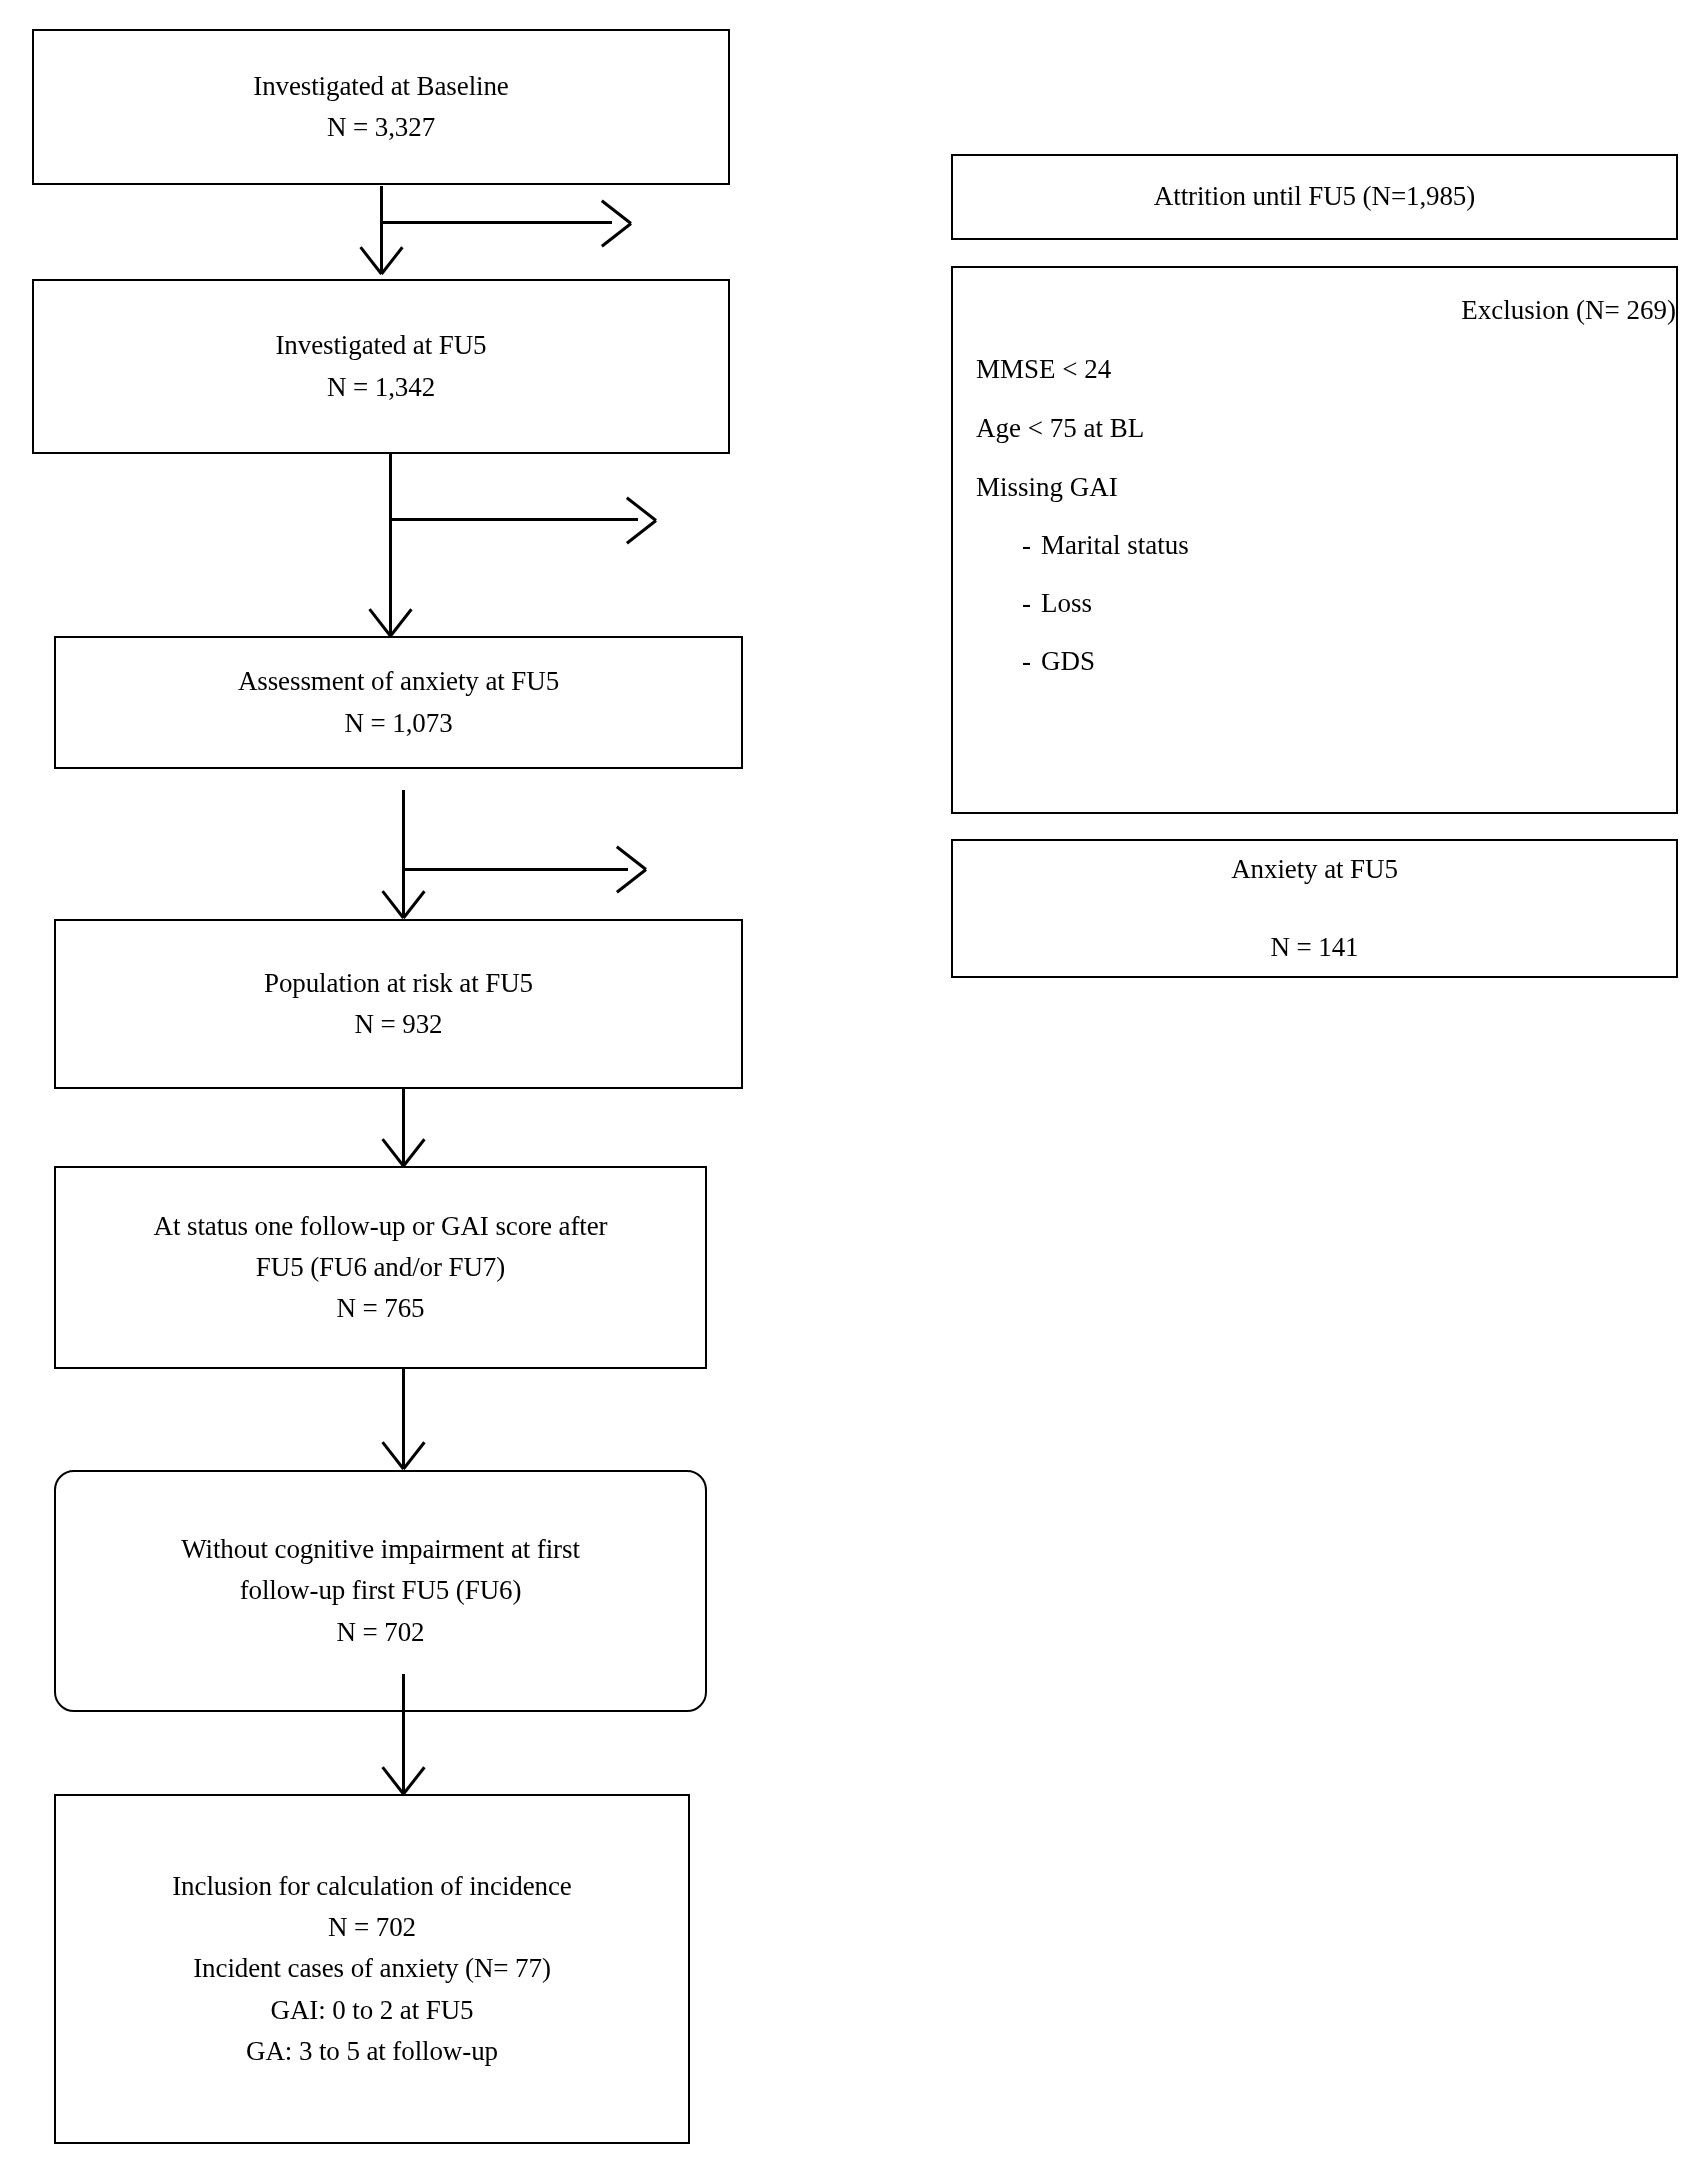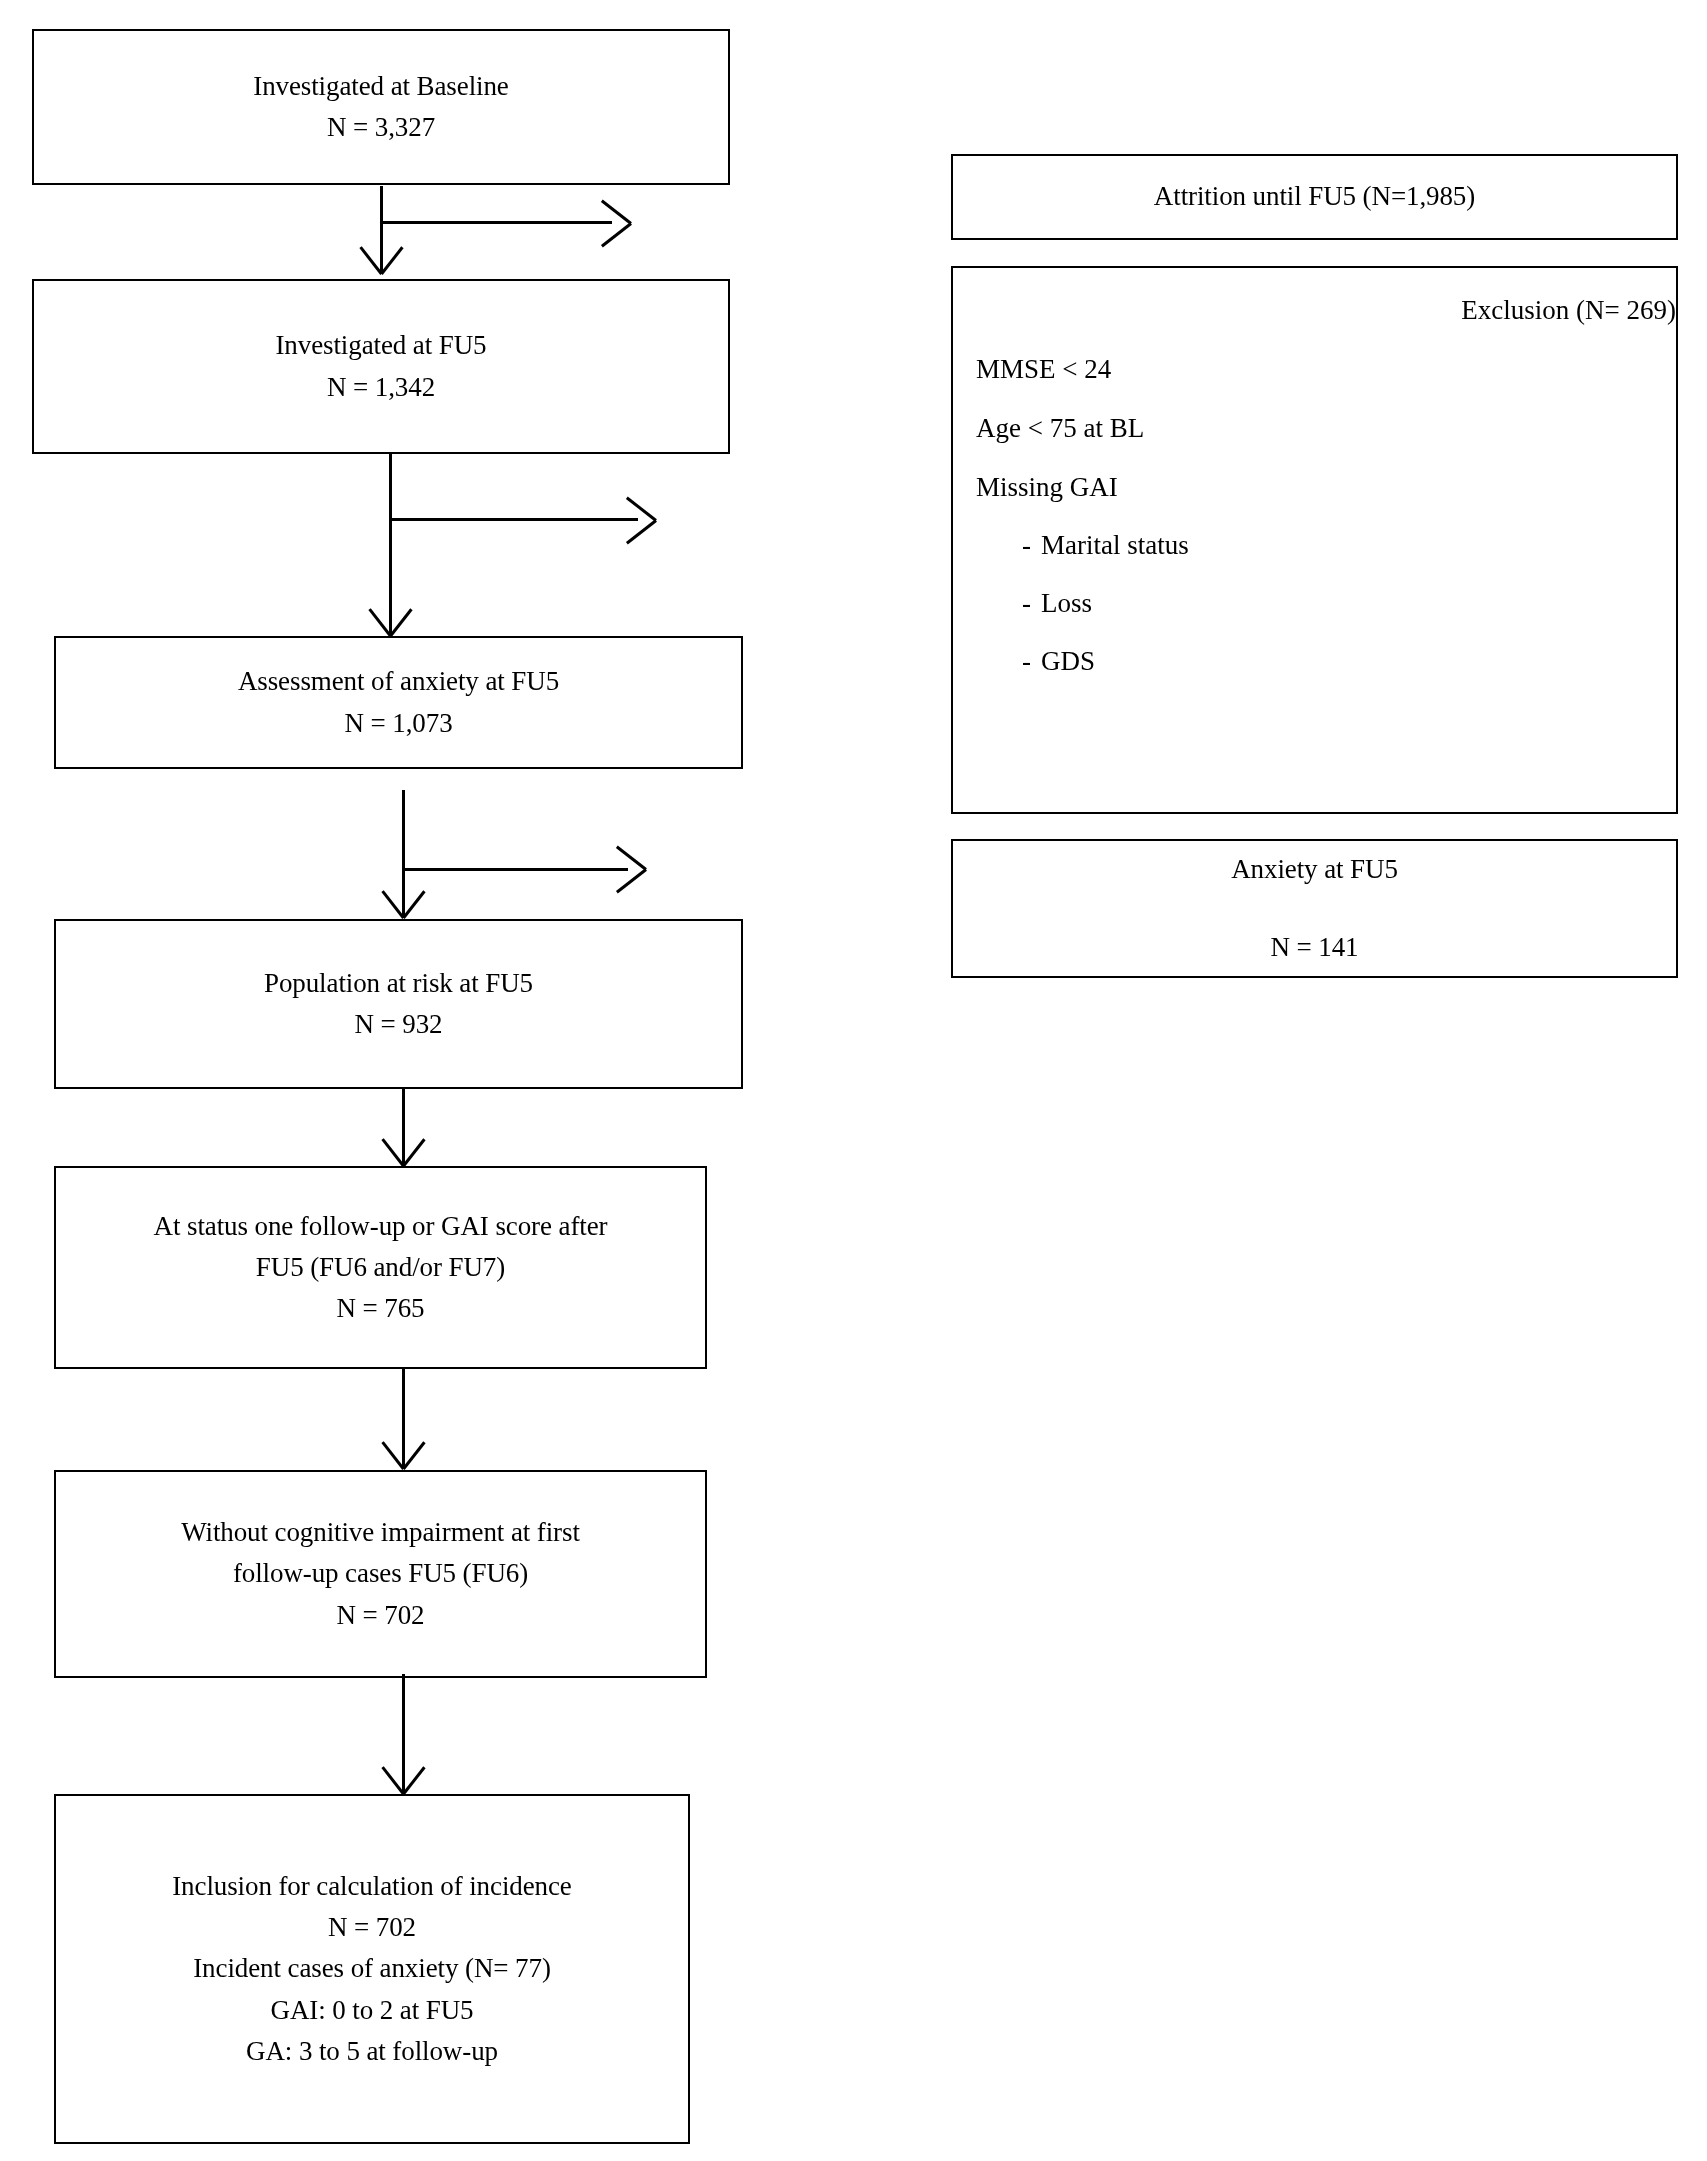"Without cognitive impairment at first" #box-nocog { border-radius: none -> 20px; height: 208px -> 242px }
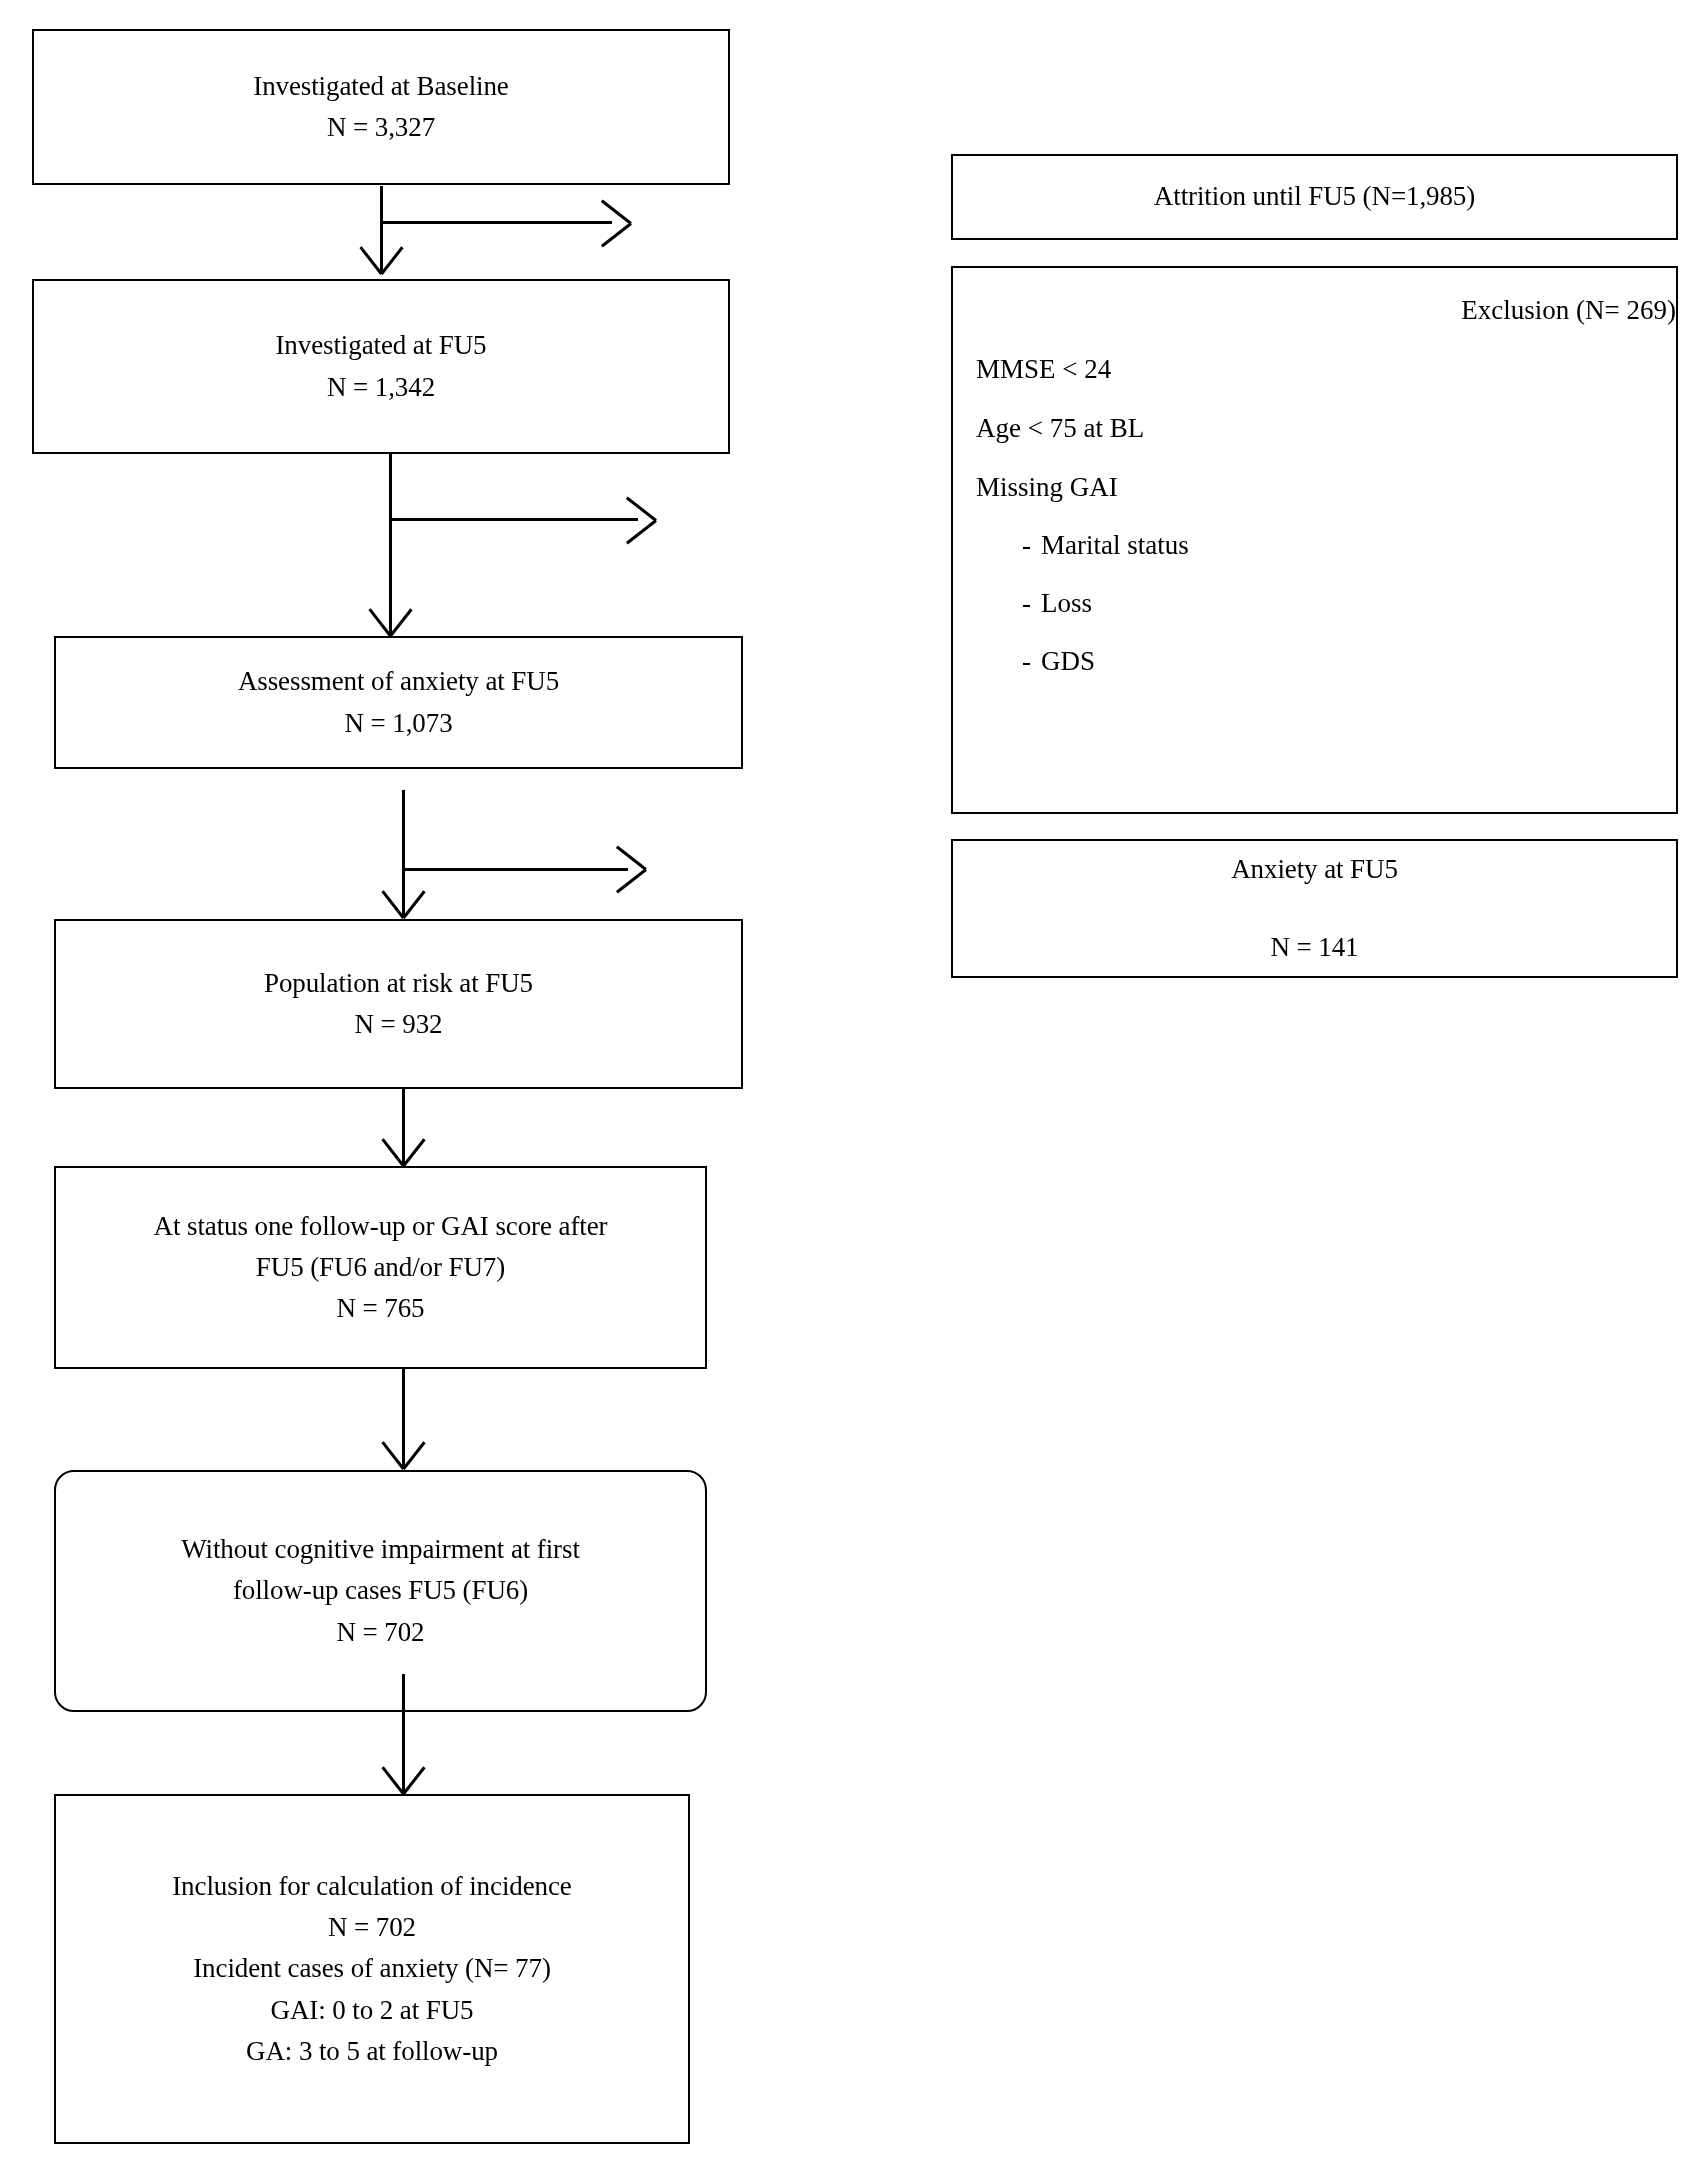"follow-up cases FU5 (FU6)" span.line { text: cases -> first }
